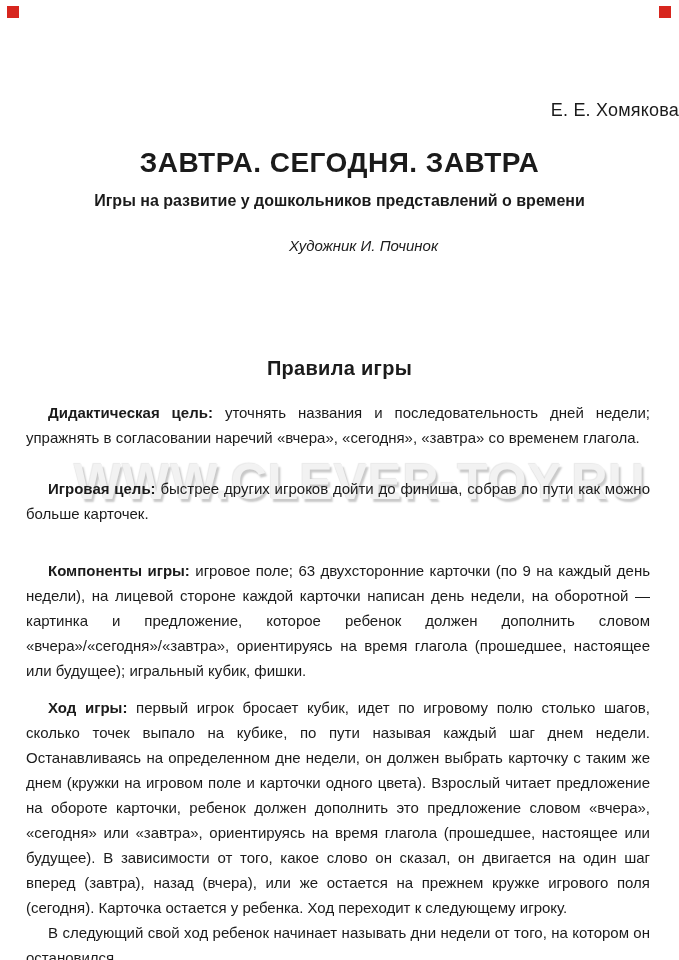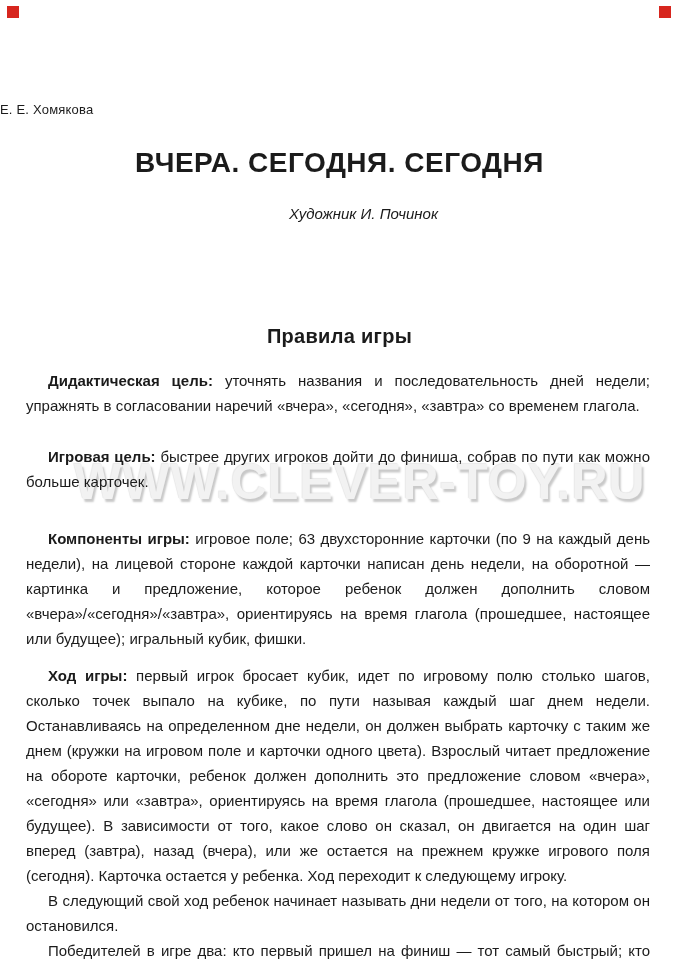"Е. Е. Хомякова" .author { font-size: 13px -> 18px; text-align: left -> right }
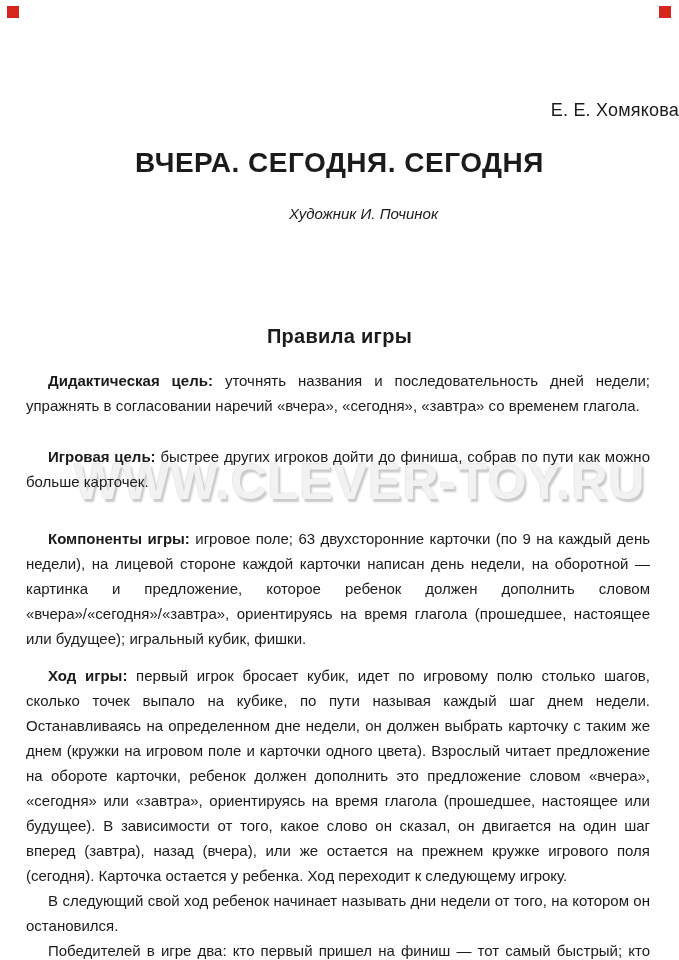"ВЧЕРА. СЕГОДНЯ. СЕГОДНЯ" h1.title { text: ВЧЕРА. СЕГОДНЯ. СЕГОДНЯ -> ЗАВТРА. СЕГОДНЯ. ЗАВТРА }
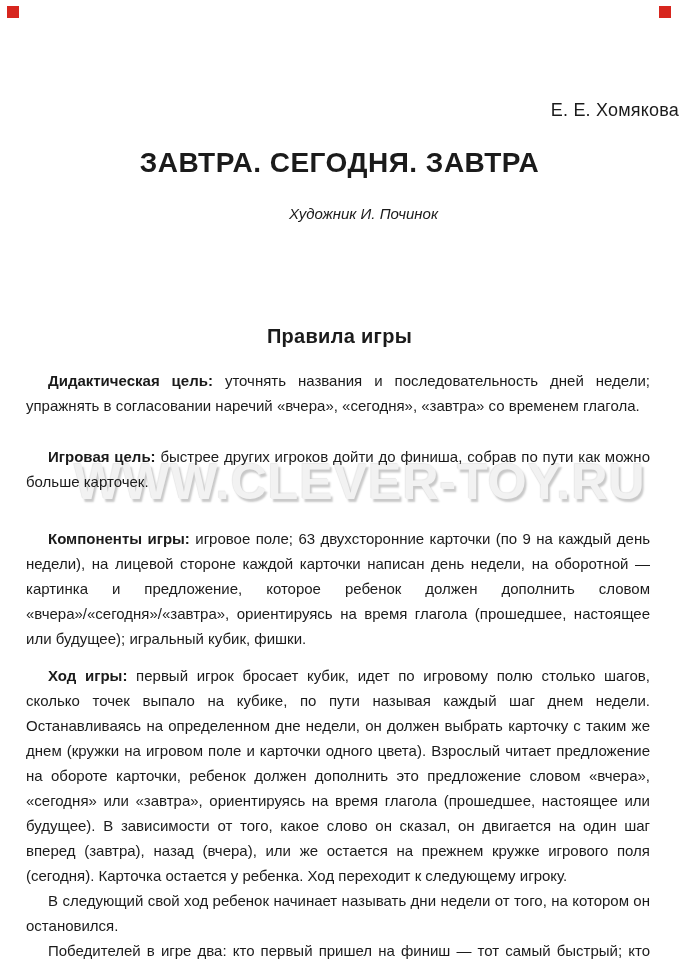"Игры на развитие у дошкольников" div.subtitle { html: none -> <div>Игры на развитие у дошкольников представлений о времени</div> }
